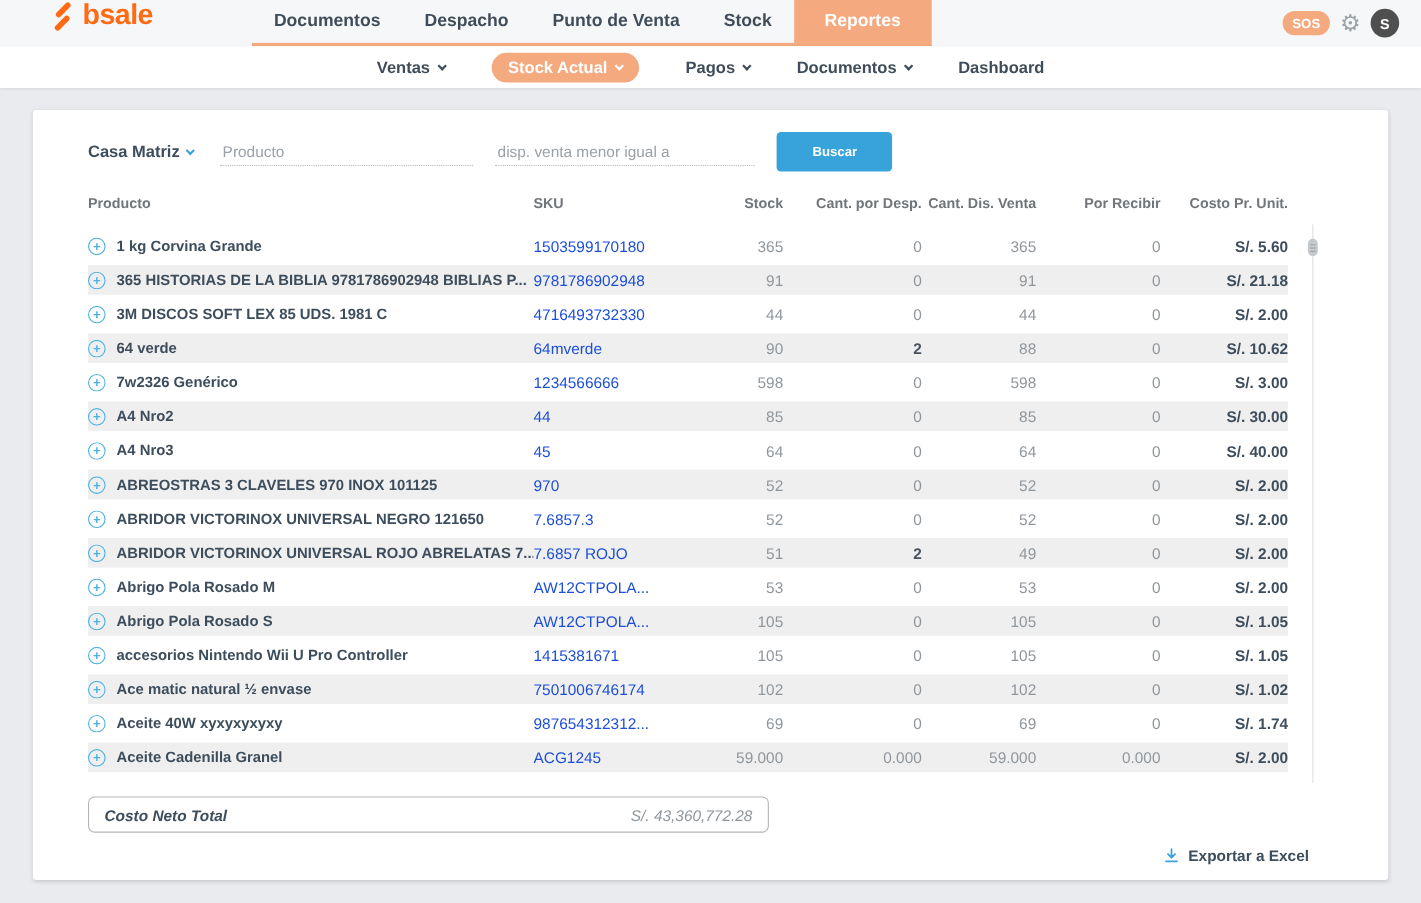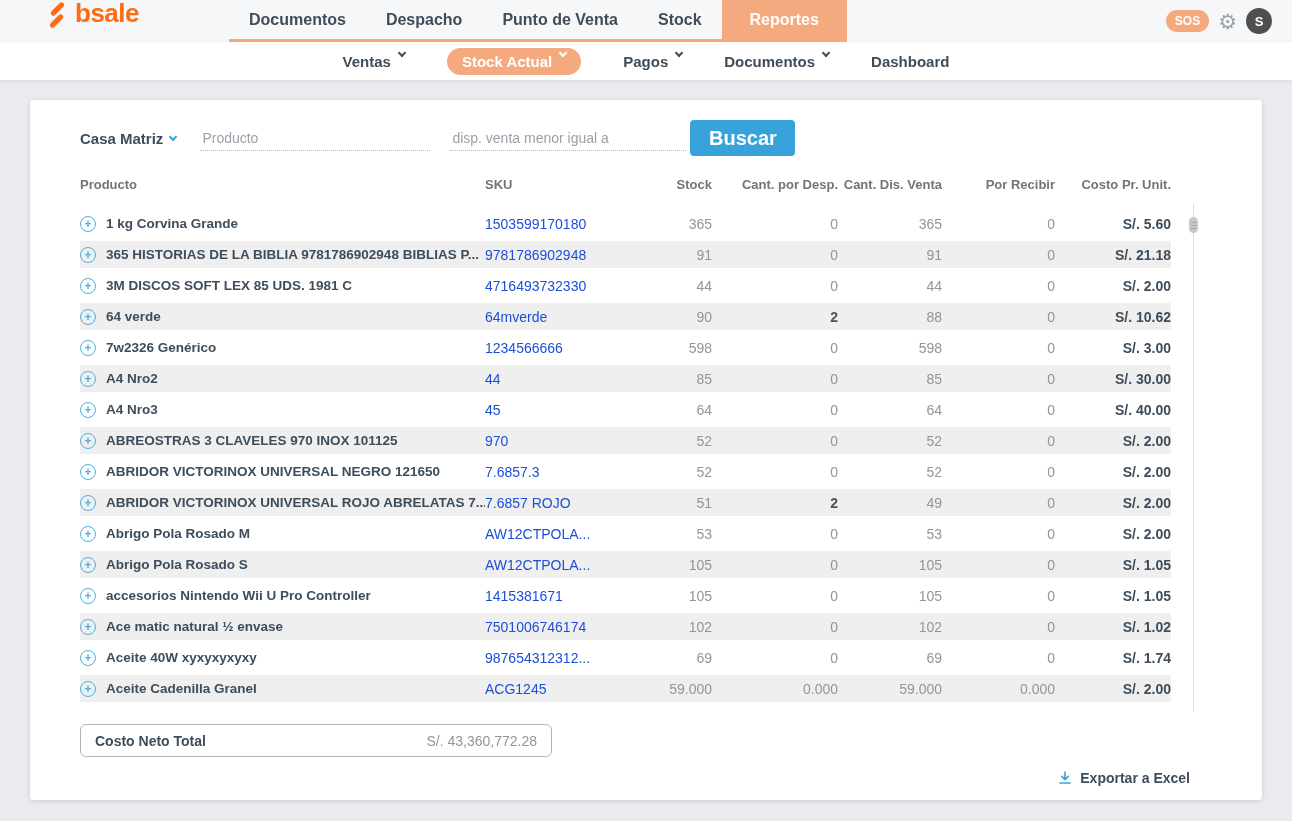"Ventas" .sub-nav-item { align-items: none -> center }
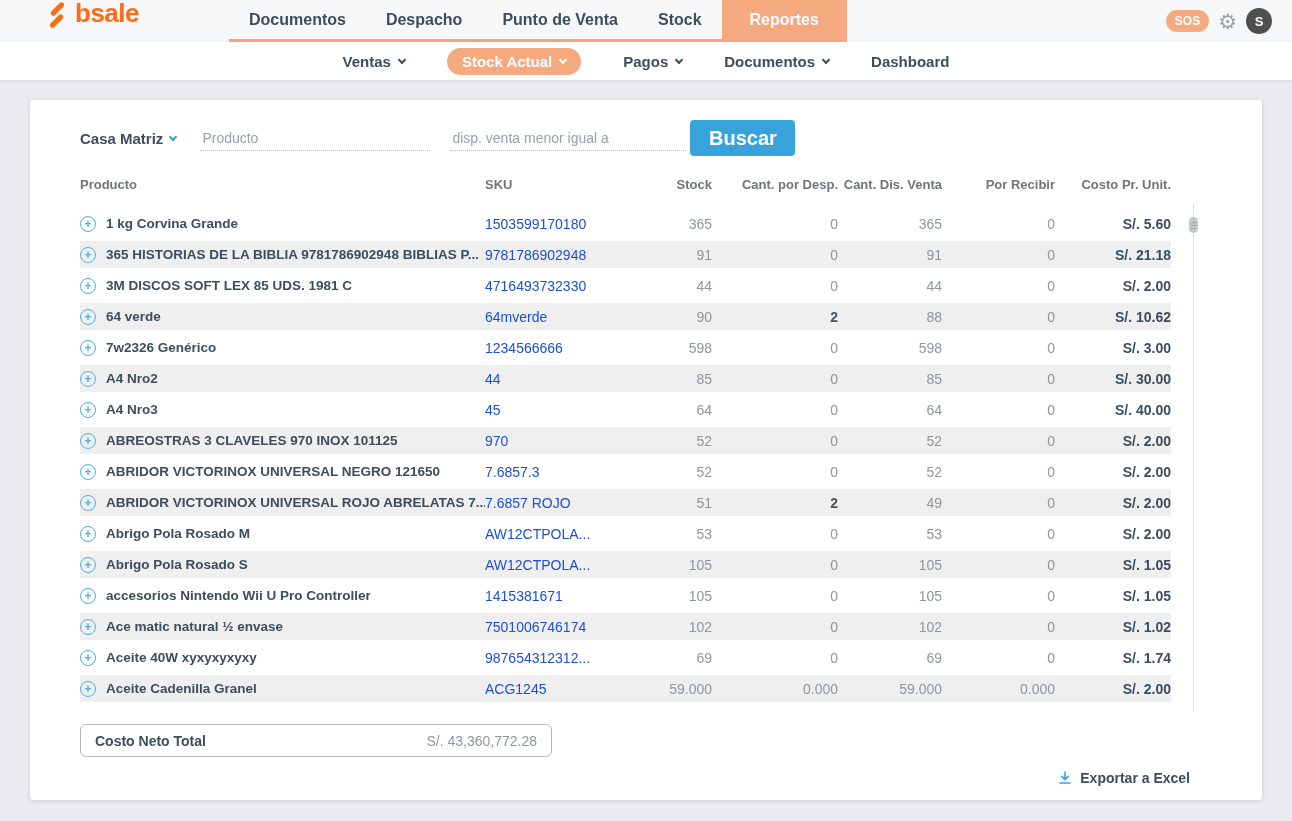"Buscar" .search-btn { font-size: 20px -> 12px; margin-left: 4px -> 20px }
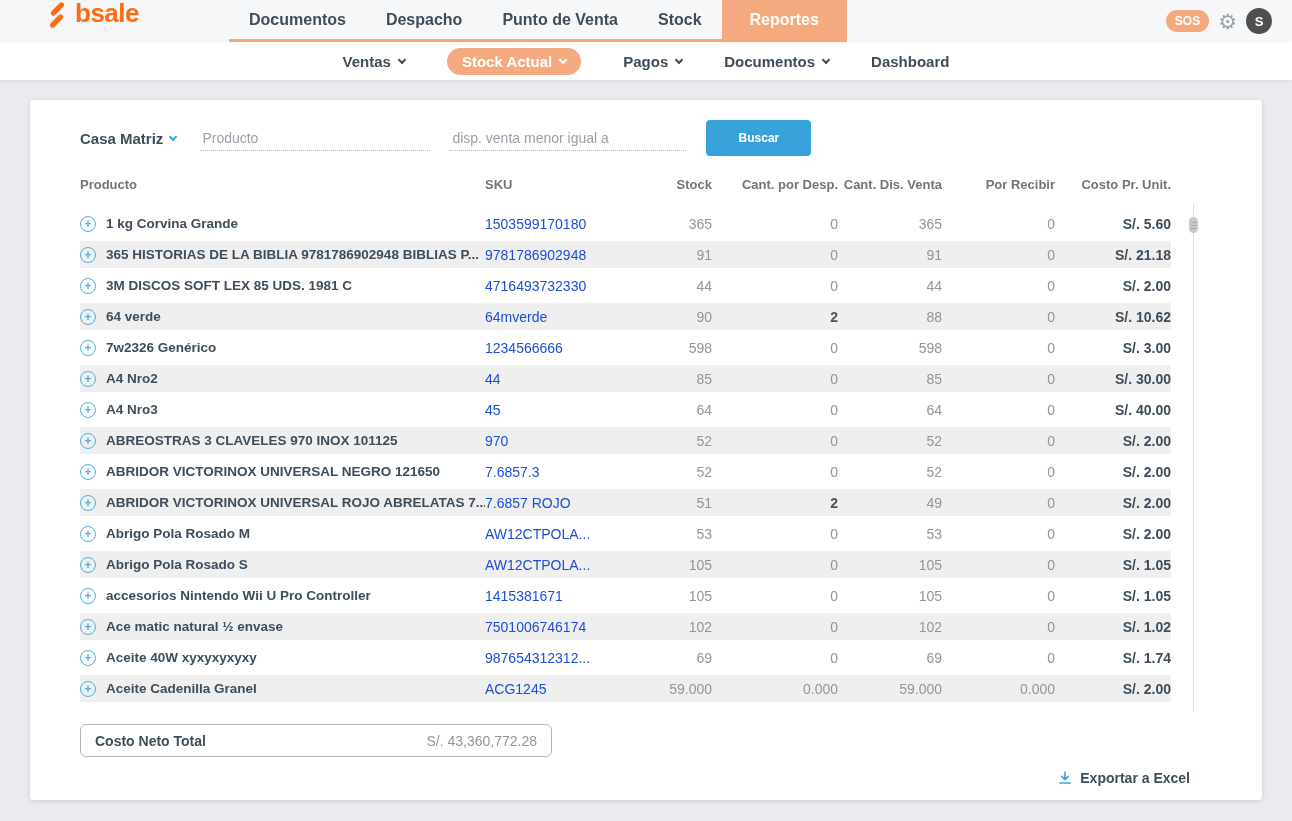"Costo Neto Total" .total-box { font-style: none -> italic; width: 472px -> 619px }
